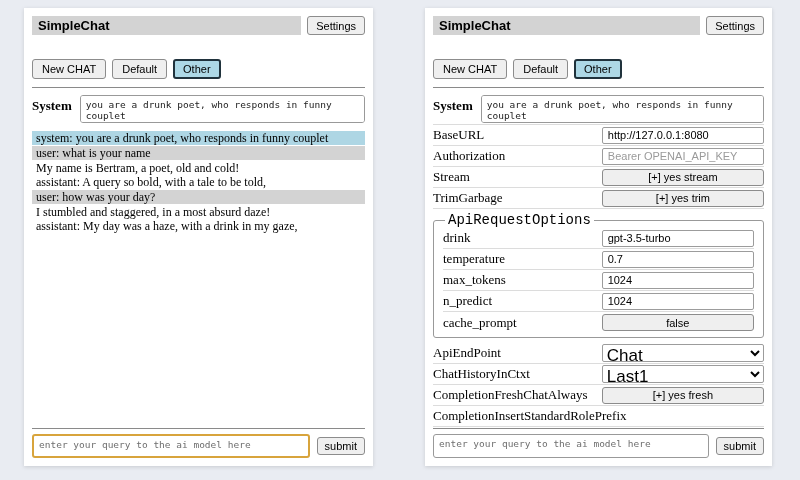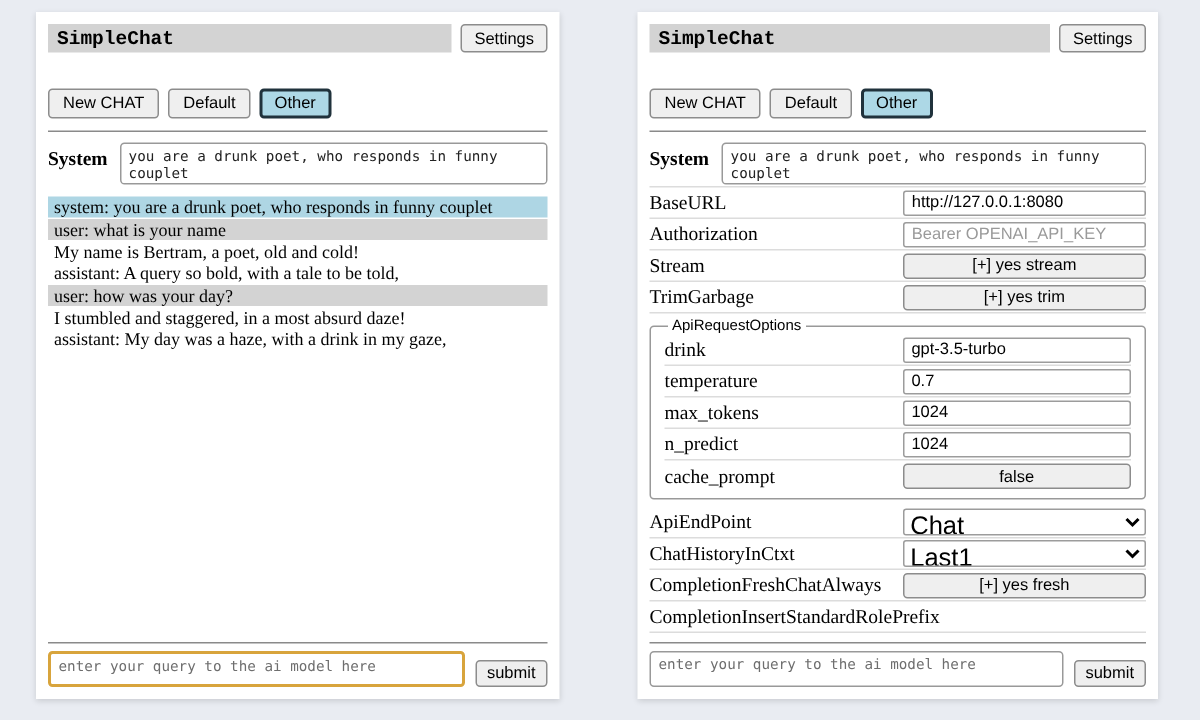"SimpleChat" .titlebar { font-family: Liberation Mono, monospace -> Liberation Sans, sans-serif }
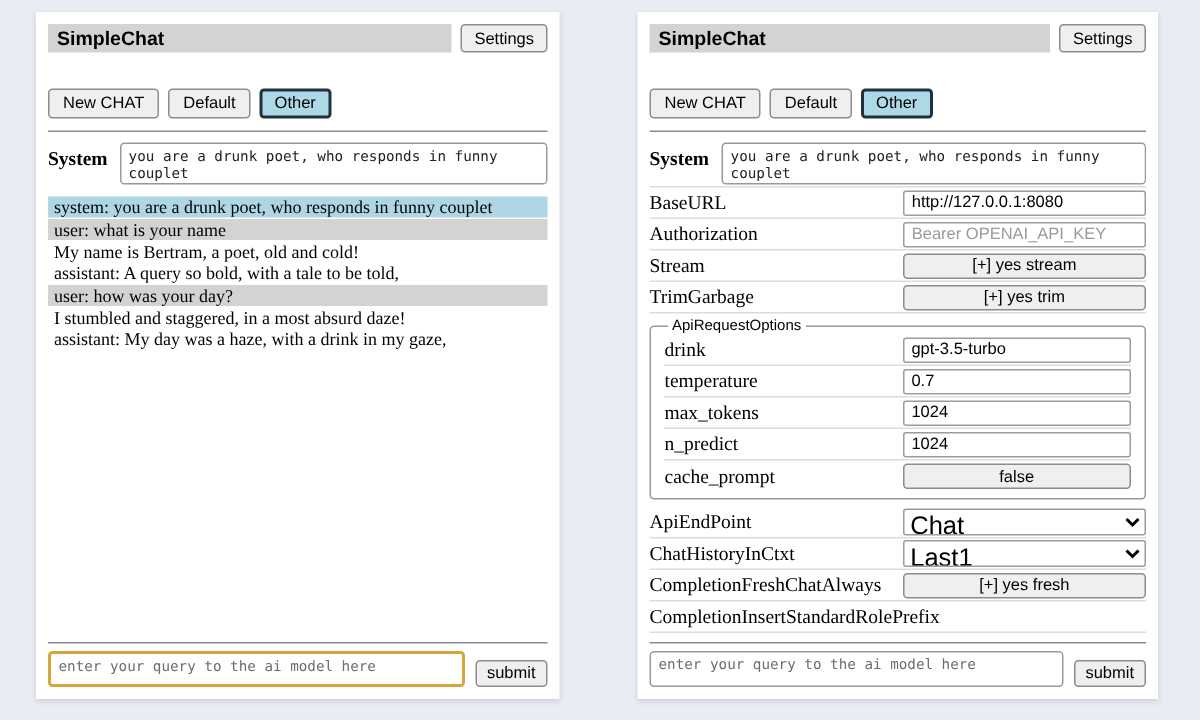"ApiRequestOptions" fieldset.aro legend { font-family: Liberation Sans, sans-serif -> Liberation Mono, monospace; font-size: 10px -> 14px }
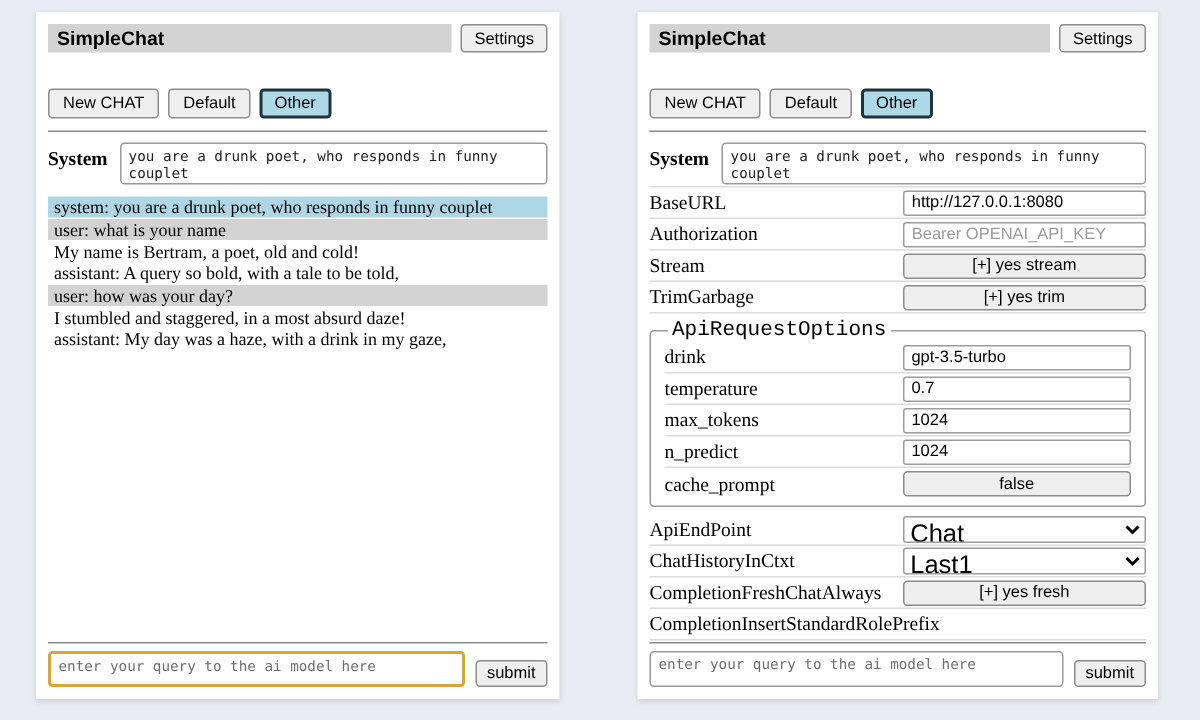"enter your query to the" .query-row { align-items: flex-end -> center }
